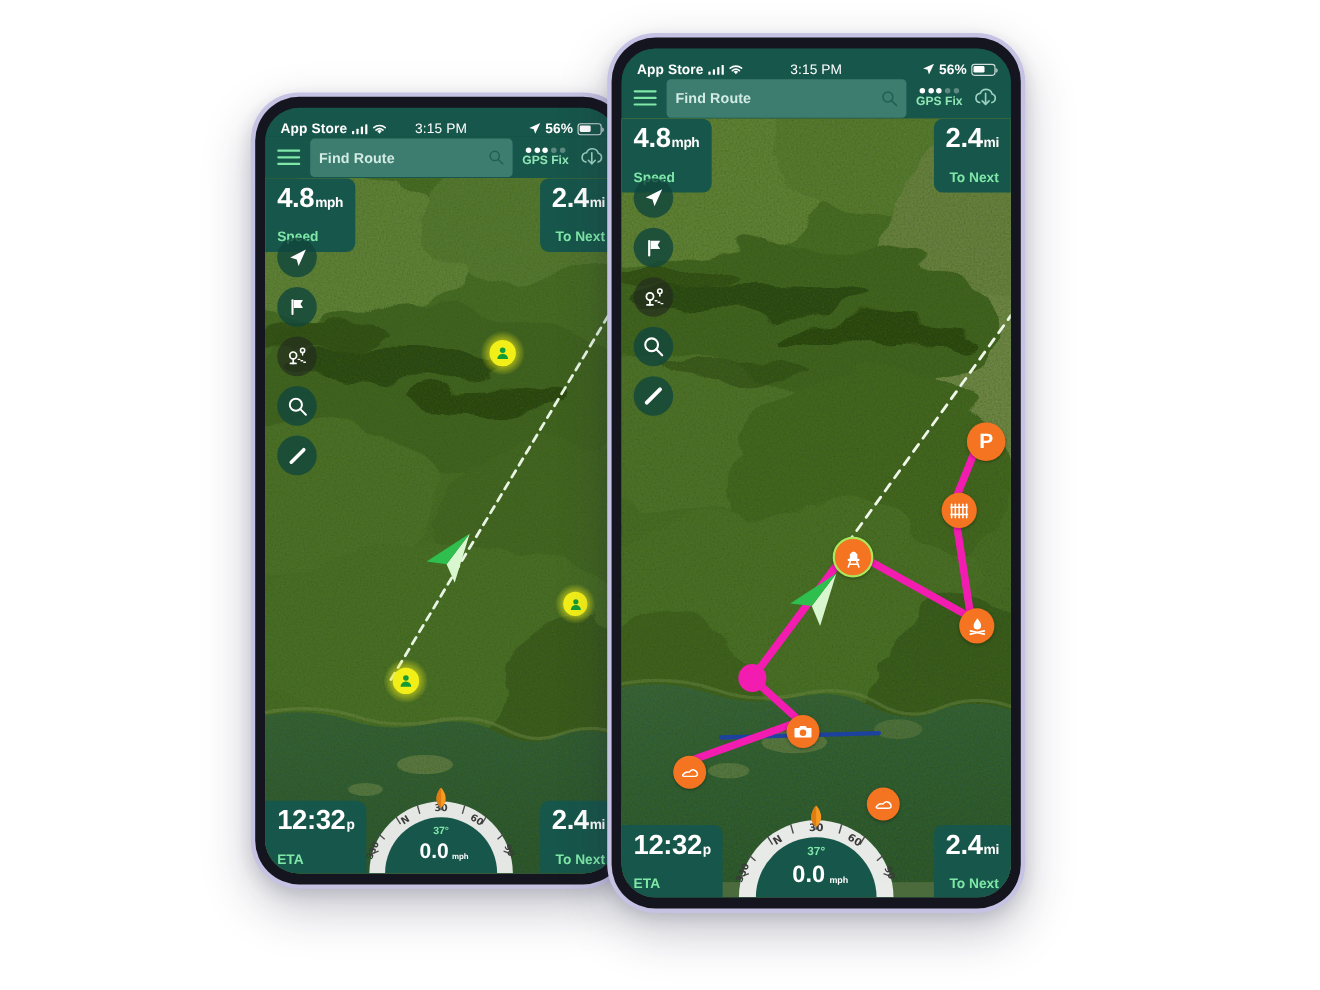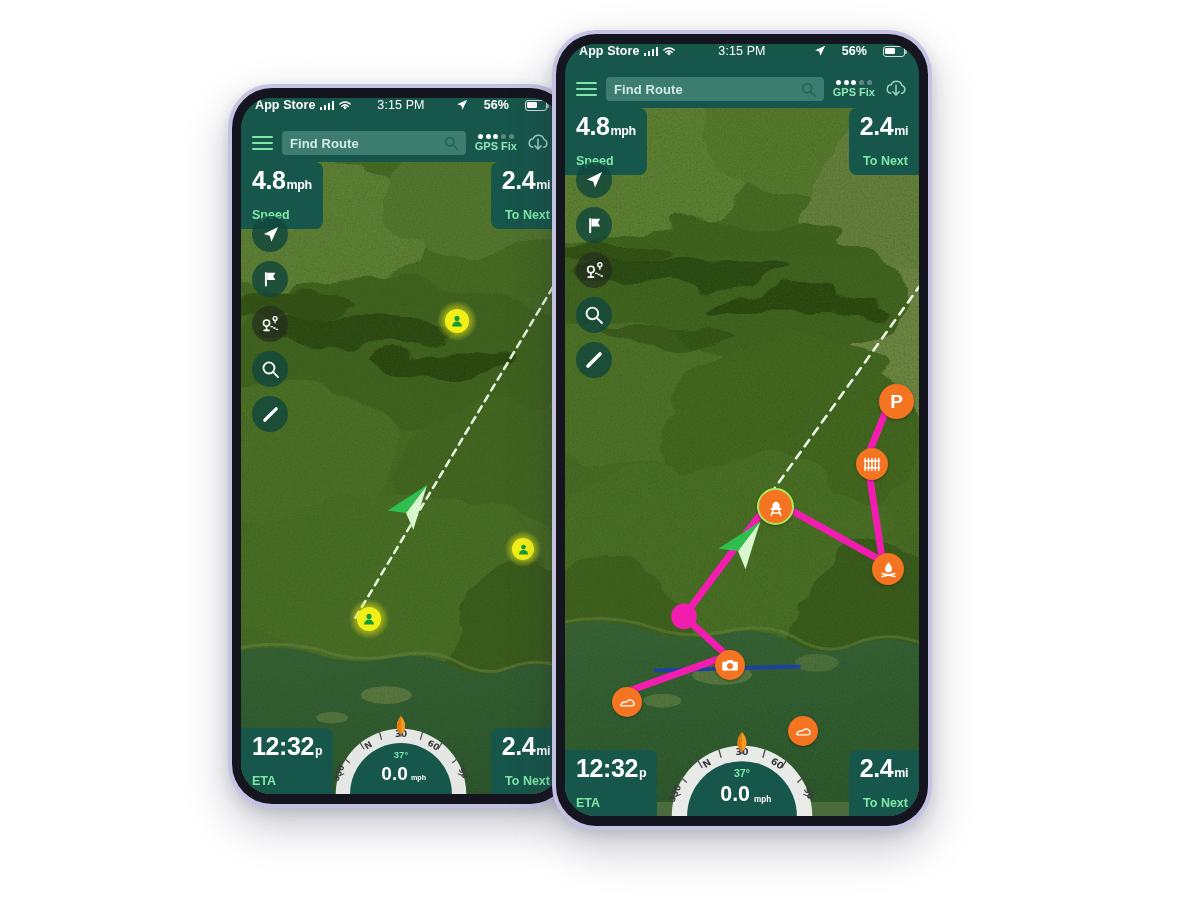"App Store" .statusbar { align-items: flex-start -> flex-end }
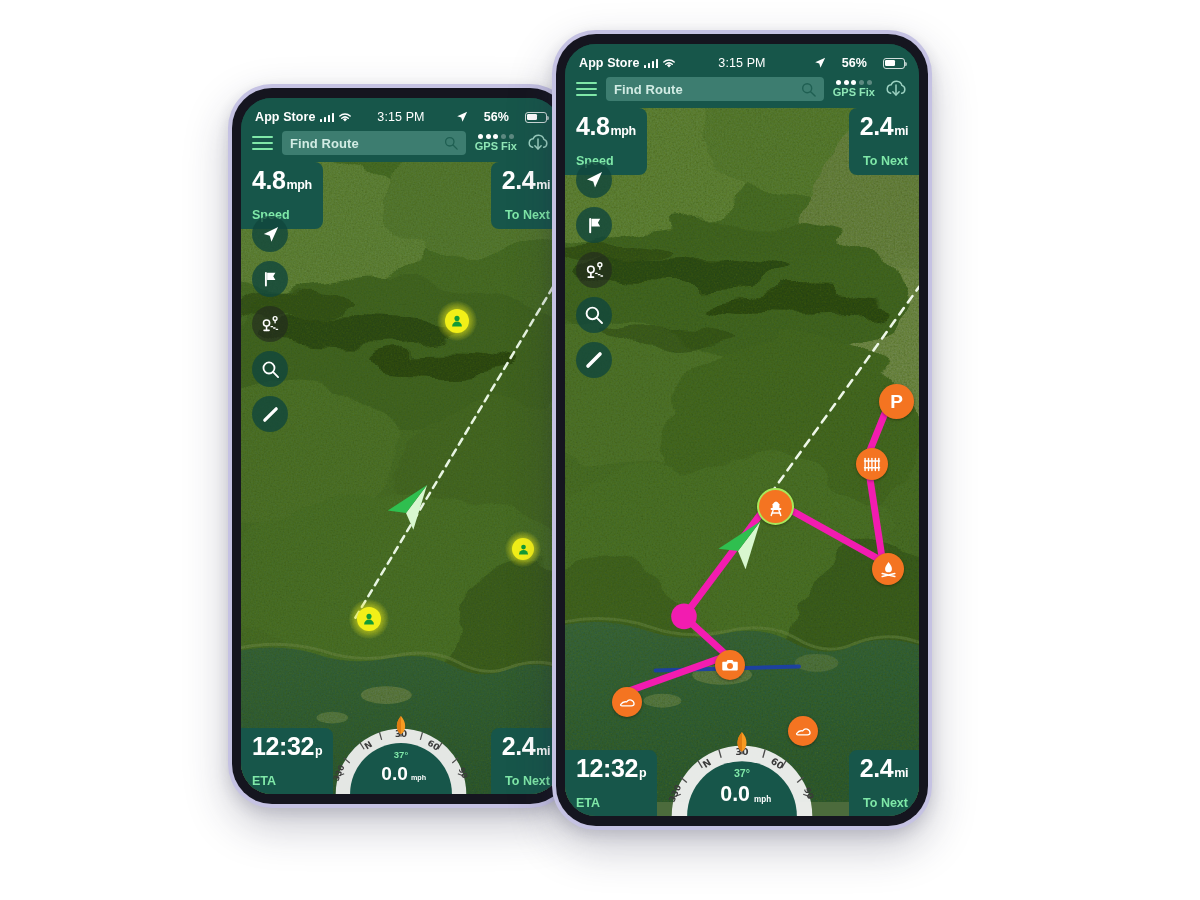"56%" .sb-right { gap: 16px -> 4px }
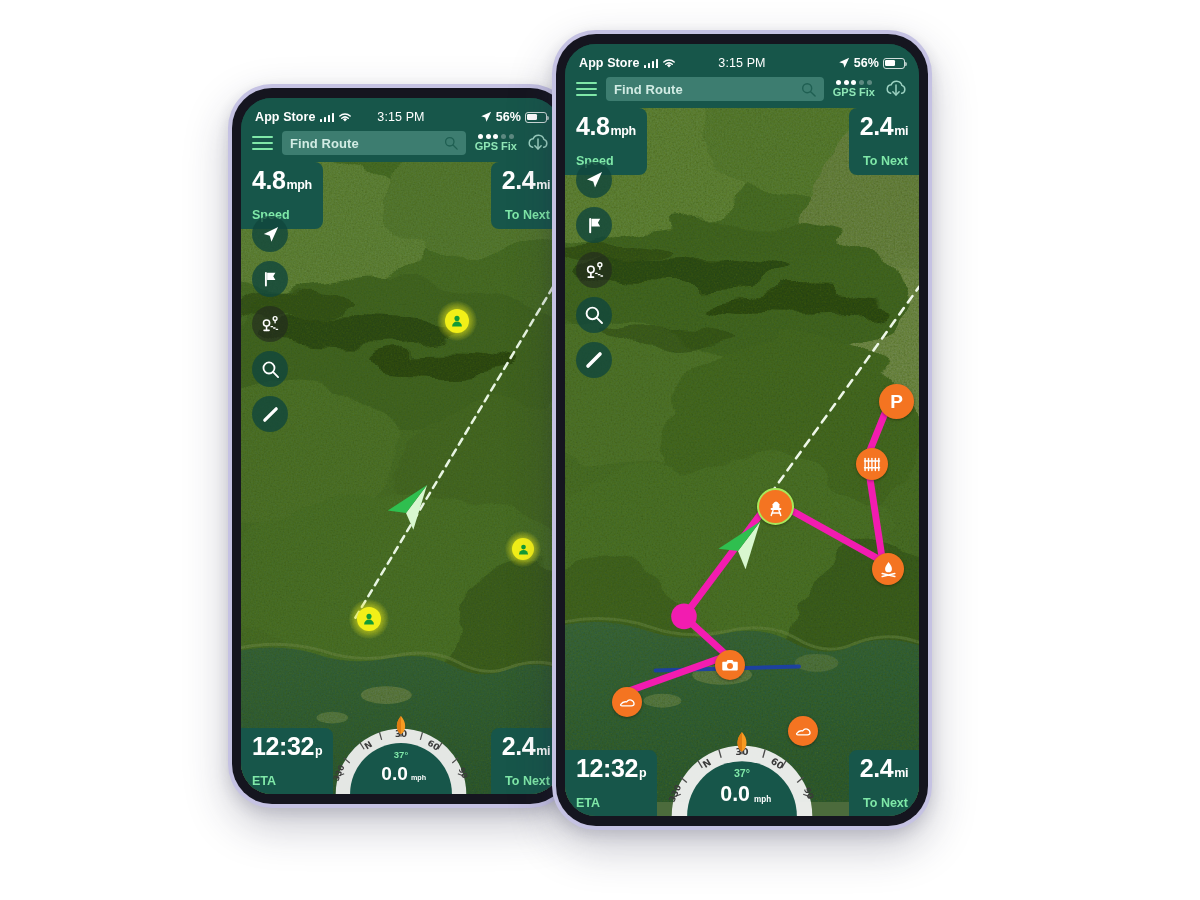"Find Route" .searchbar { height: 24px -> 35px }
